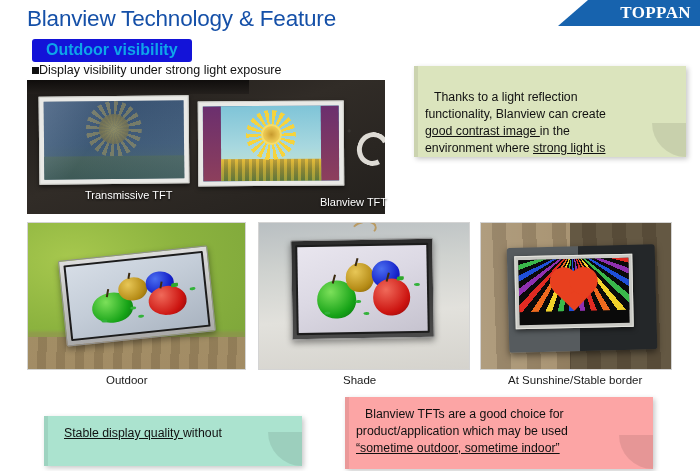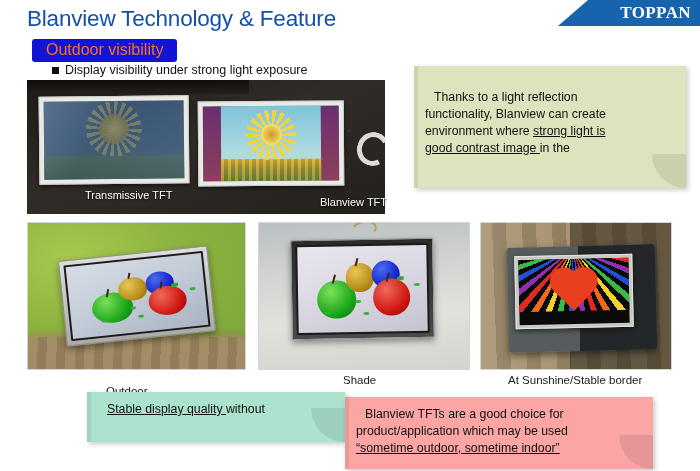"Outdoor visibility" .section-tag { color: #f97316 -> #0ea5e9; font-weight: none -> bold }
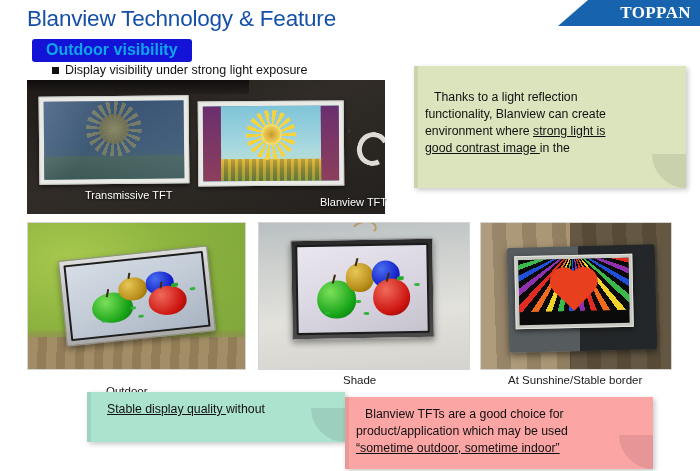"Display visibility under strong light" .bullet-line { gap: 6px -> none; margin-left: 20px -> none }
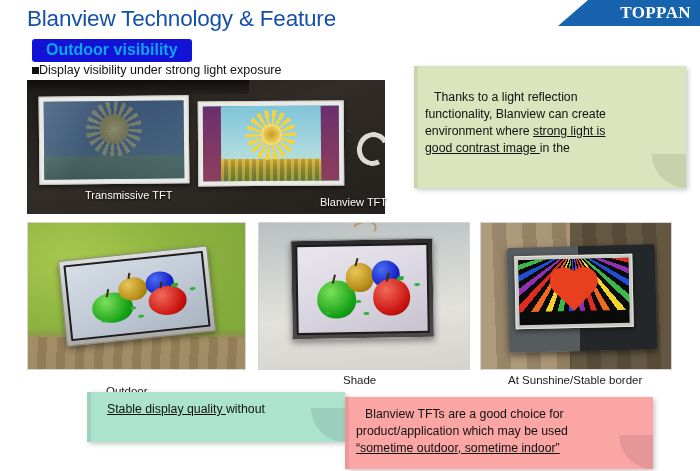"Thanks to a light reflection" #note-reflection { height: 122px -> 91px }
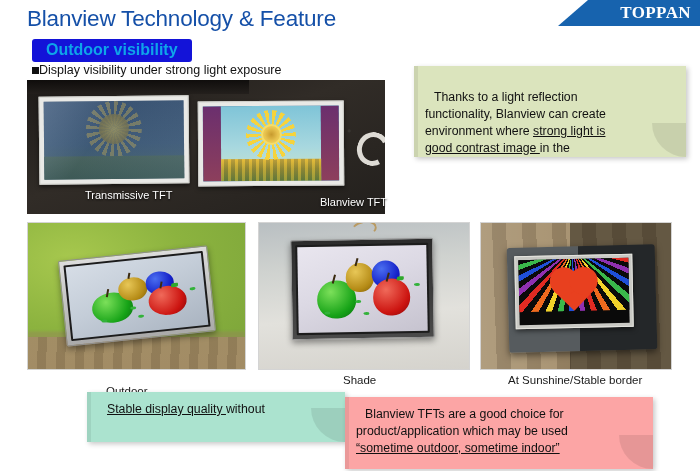"environment where strong light is" div { order: before "good contrast image in the" -> after "good contrast image in the" }
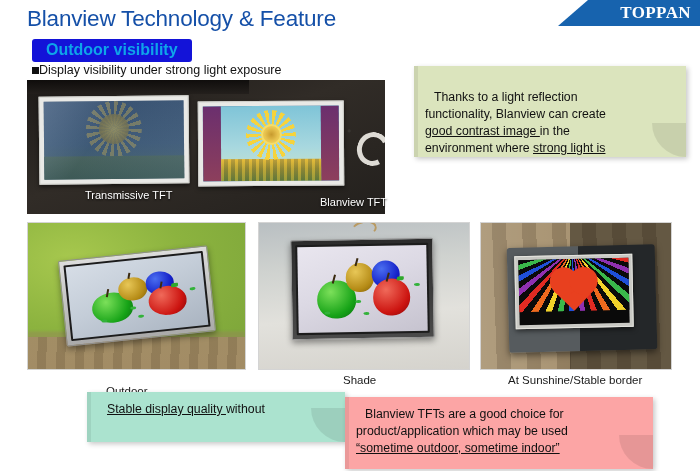"Outdoor" #cap-outdoor { top: 385px -> 374px }
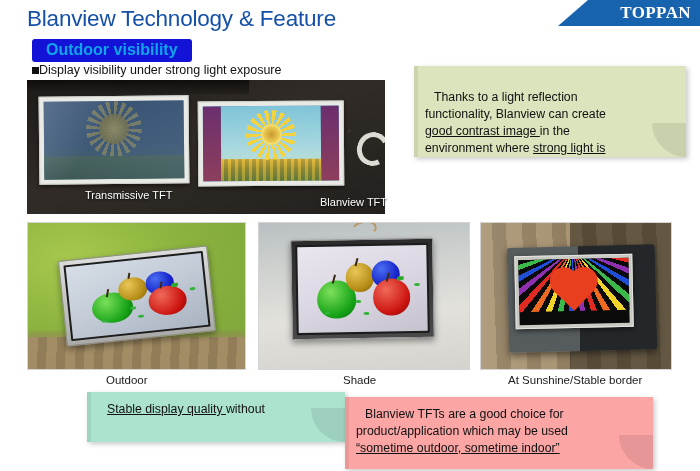"Stable display quality without" #note-stable { margin-left: 43px -> none; top: 392px -> 416px }
